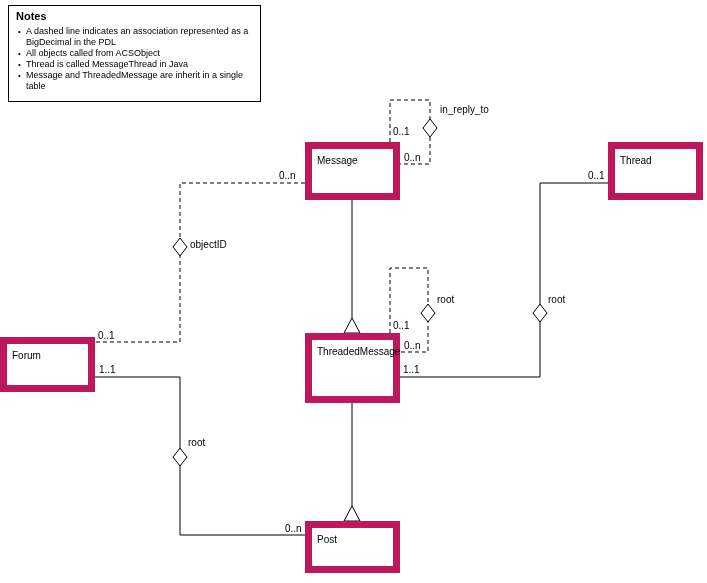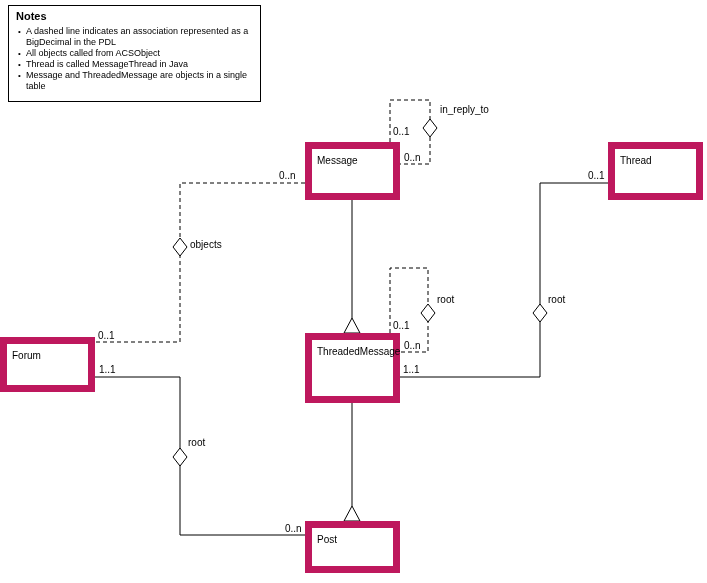"Message and ThreadedMessage are objects" span.note-text { text: objects -> inherit }
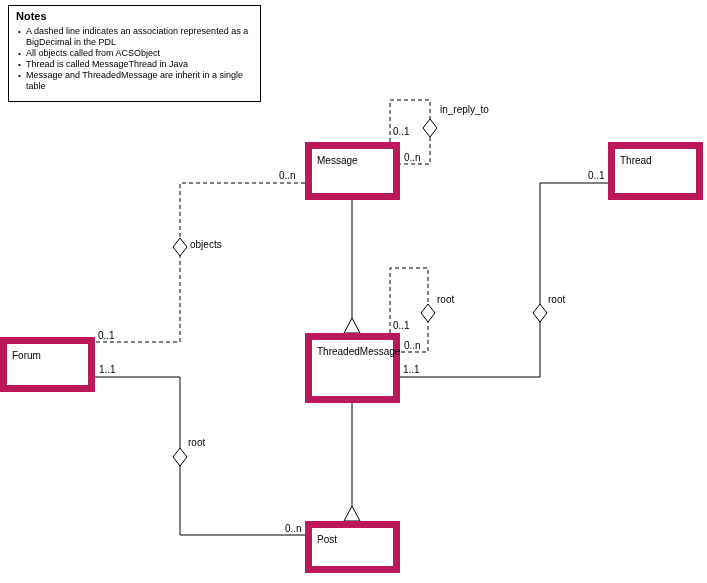"objects" span.lbl { text: objects -> objectID }
